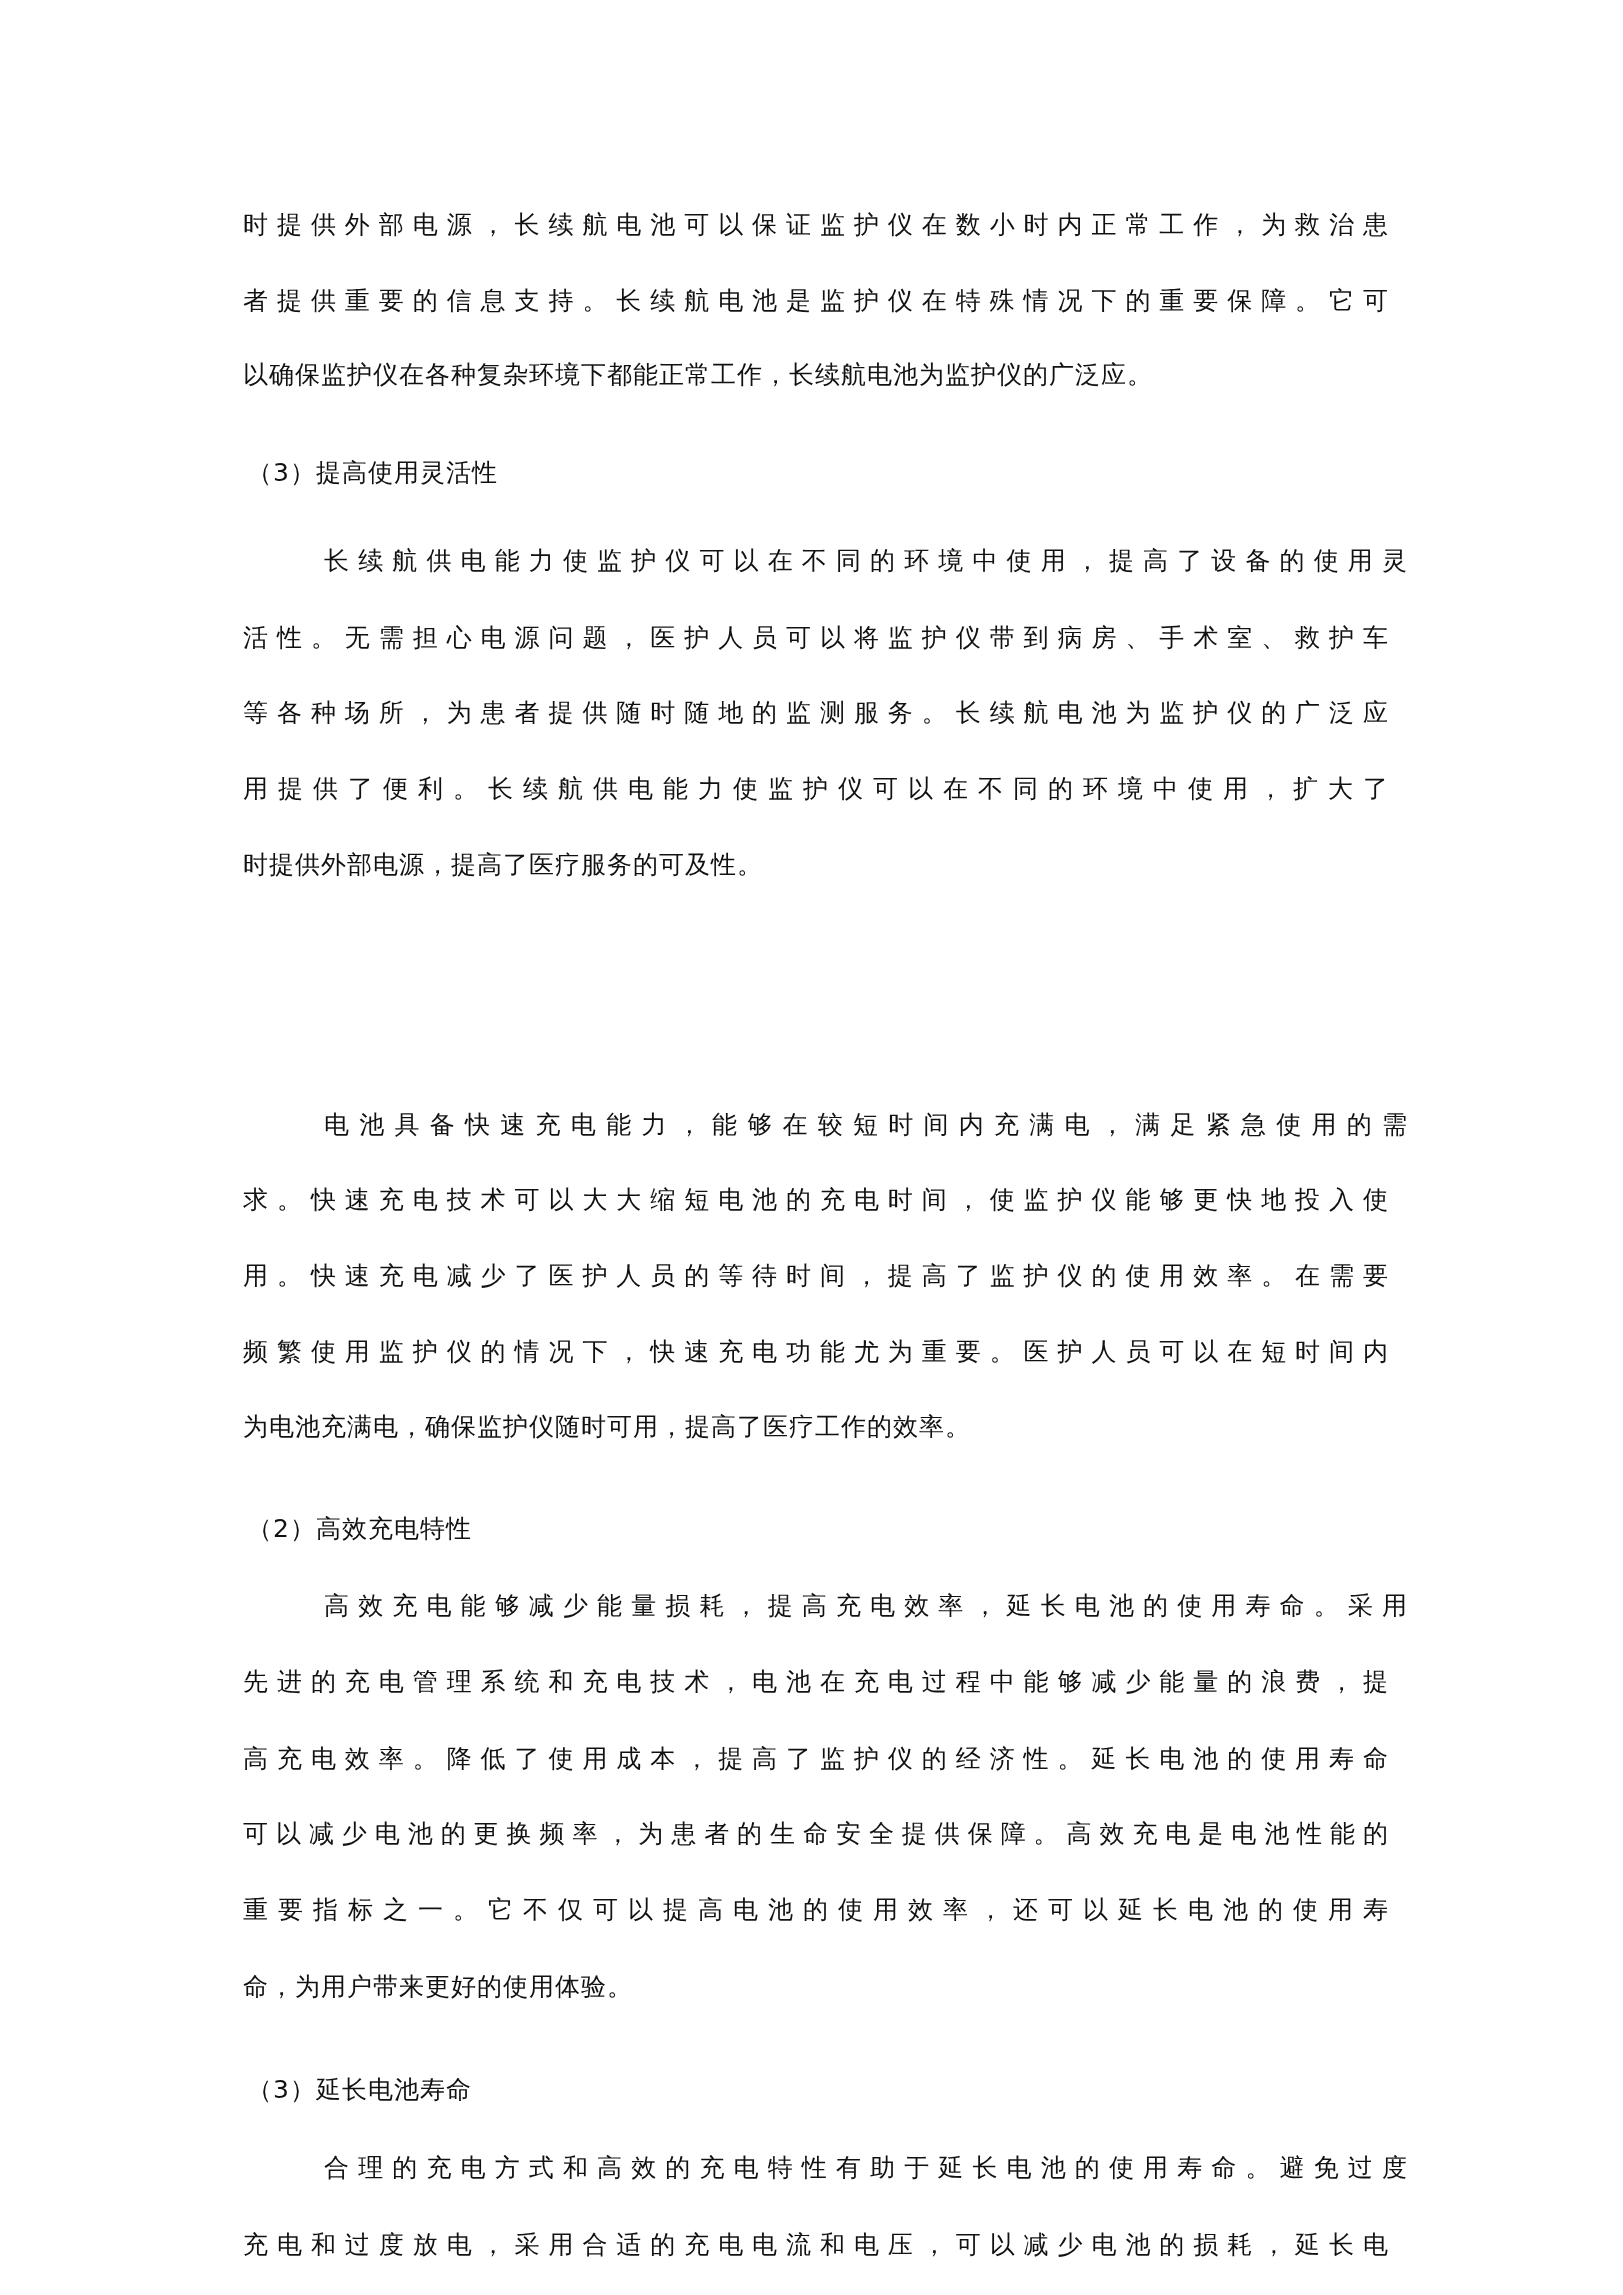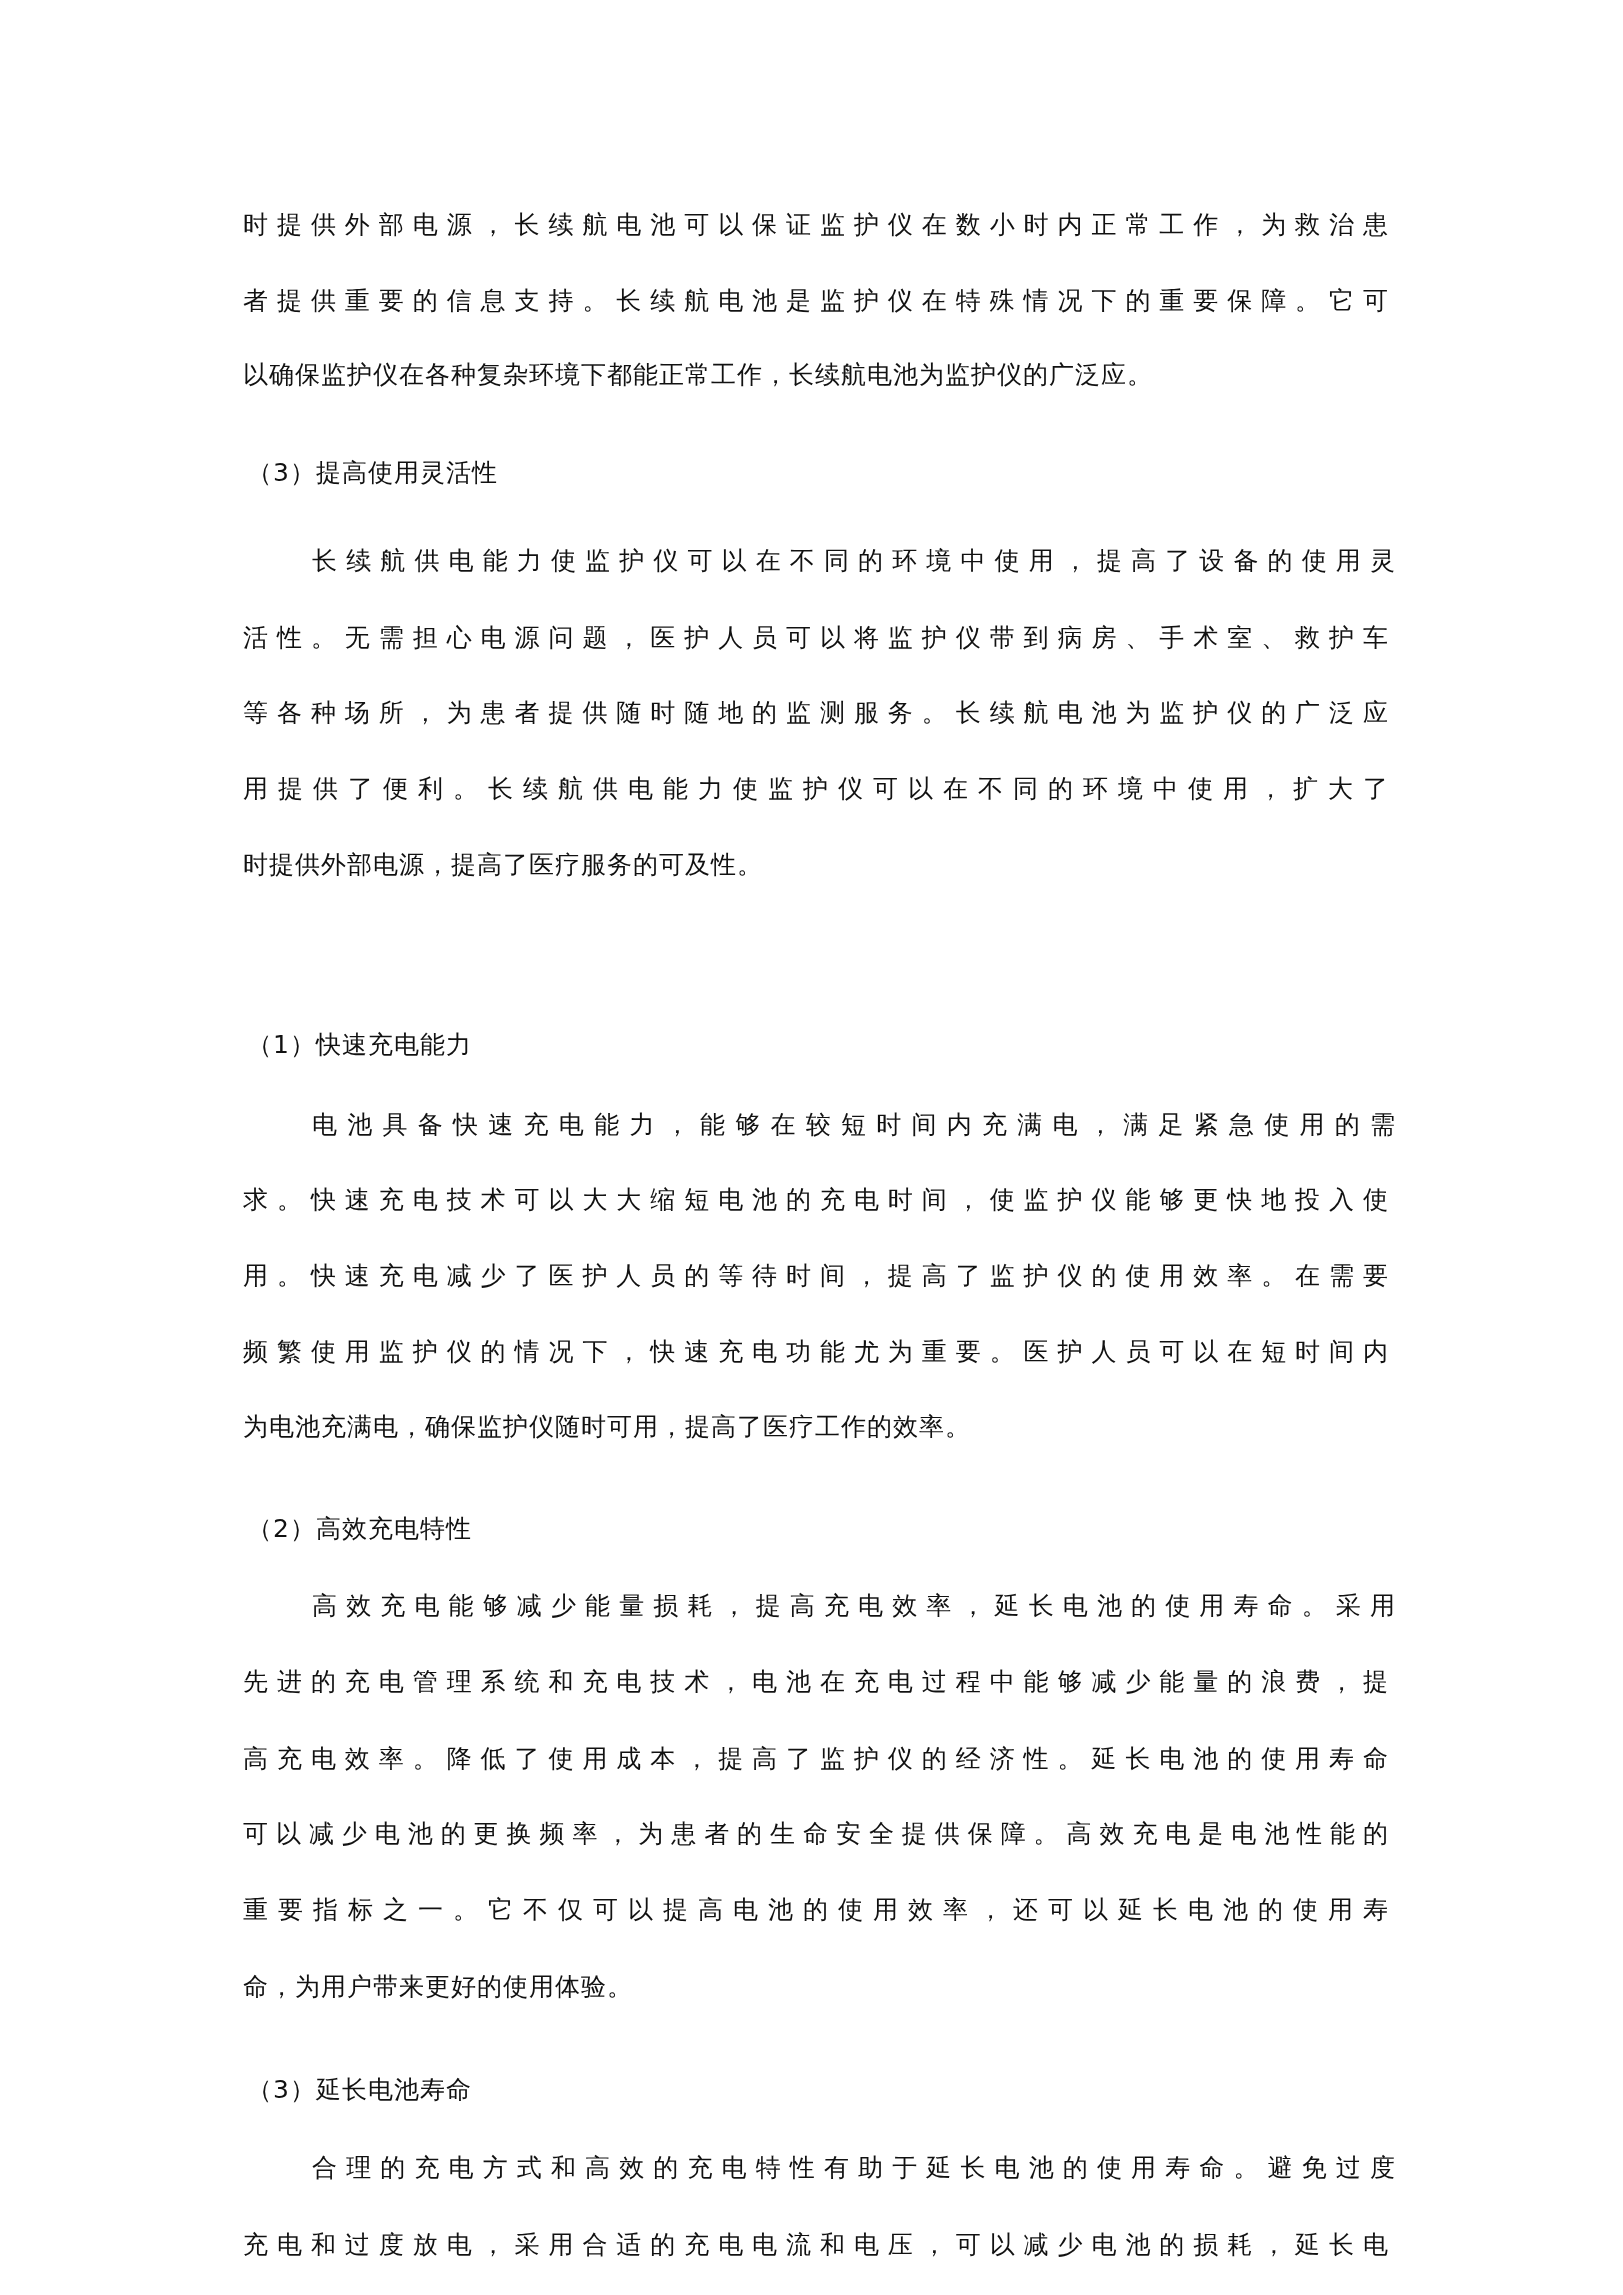"长续航供电能力使监护仪可以在不同的环境中使用，提高了设备的使用灵" .line.indent { left: 312px -> 324px }
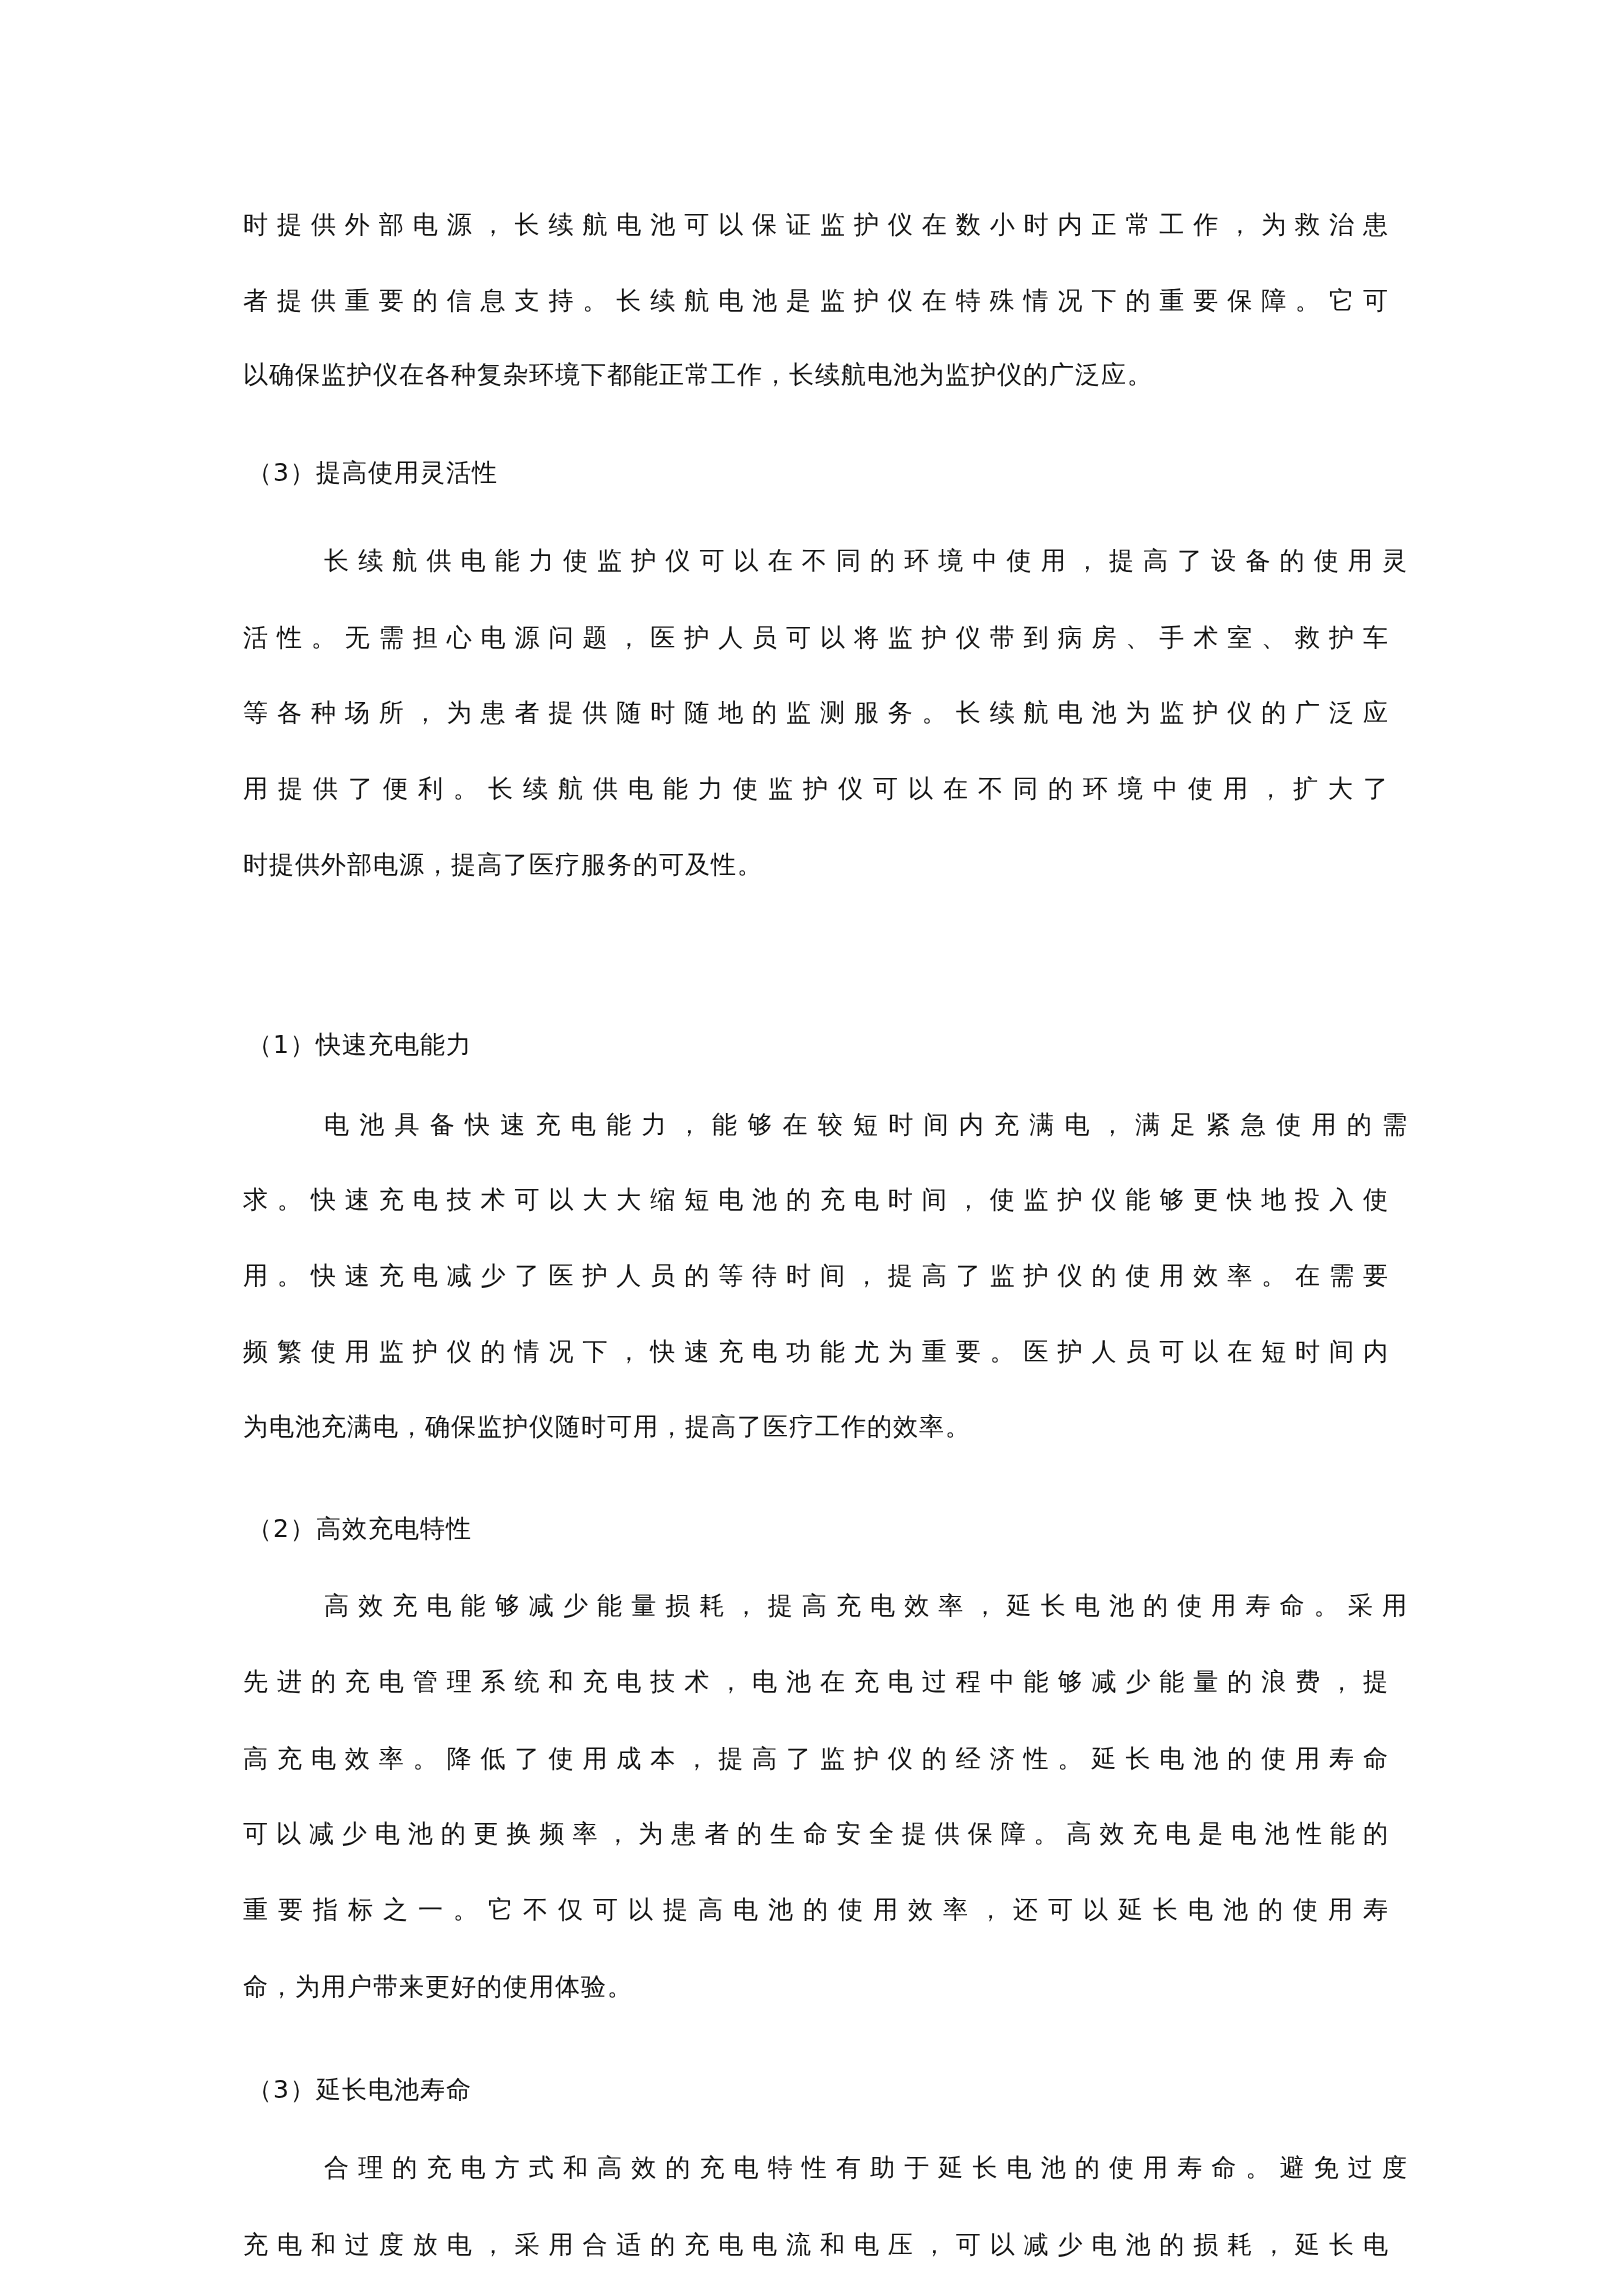"（1）快速充电能力" div.line { html: <div>（1）快速充电能力</div> -> none }
